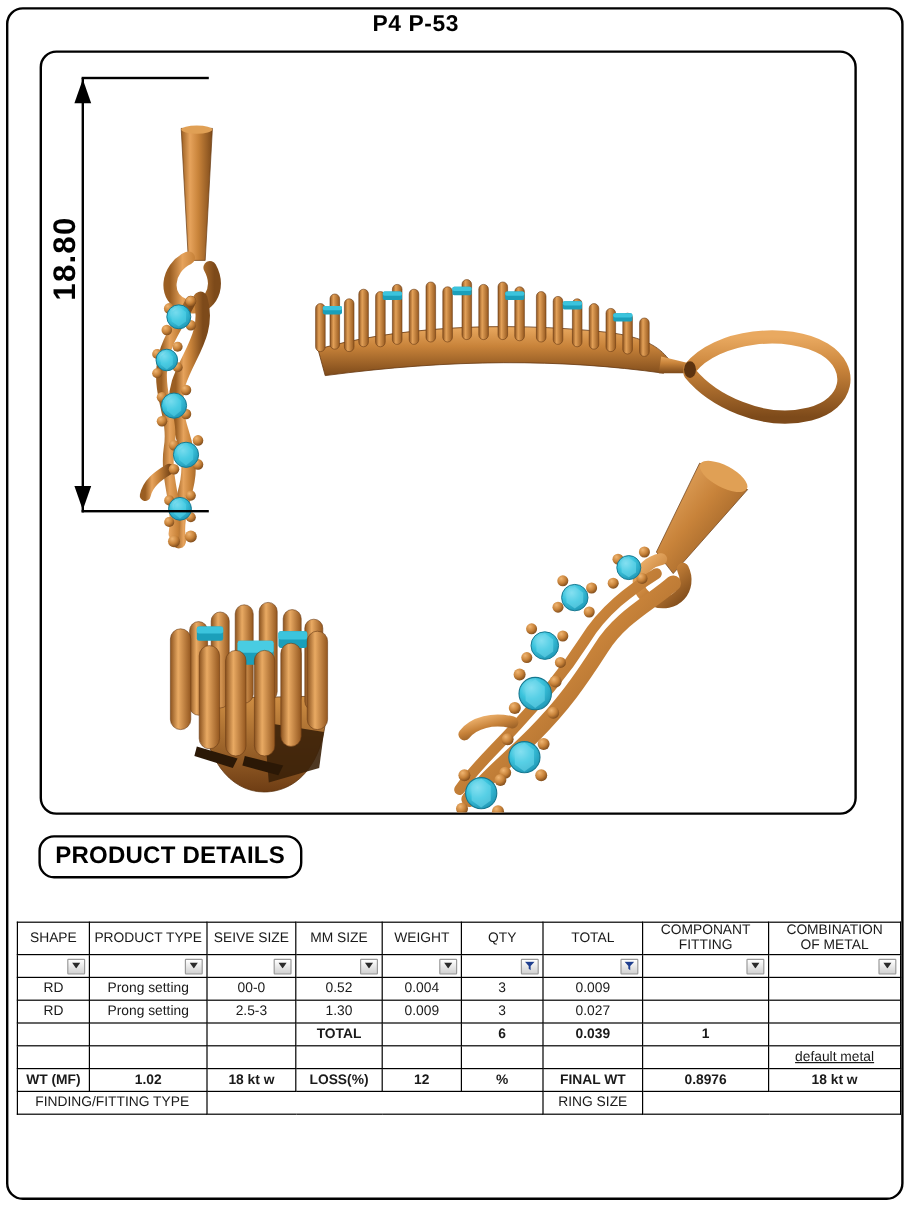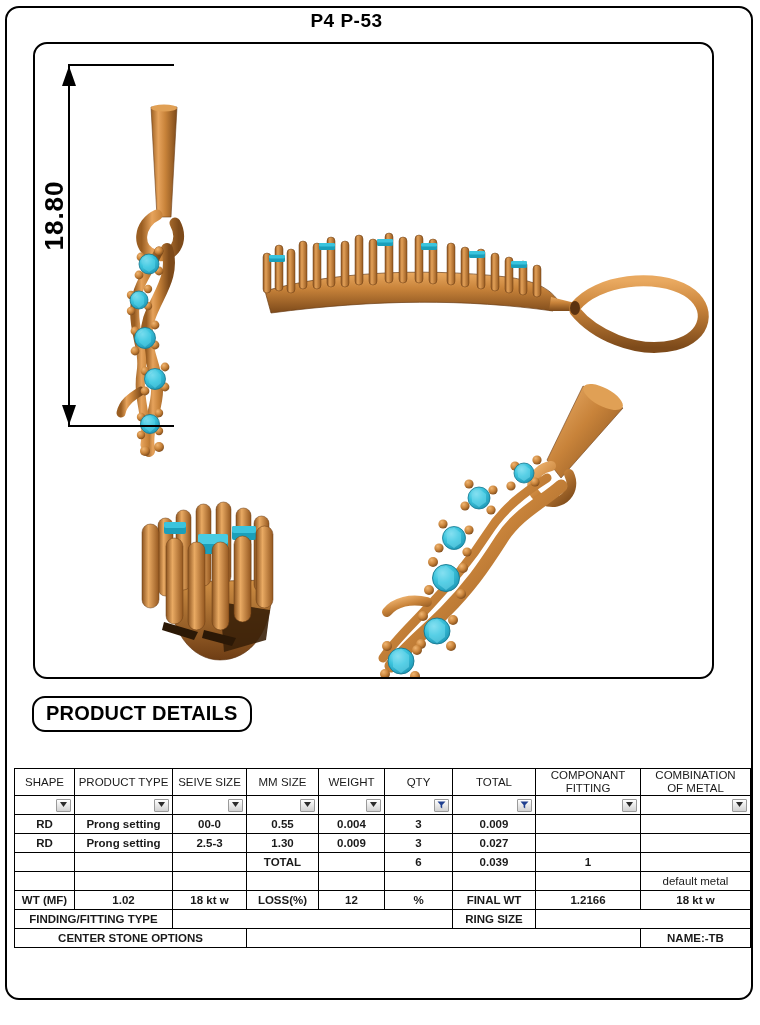"RD" tr.data-row td { font-weight: bold -> none }
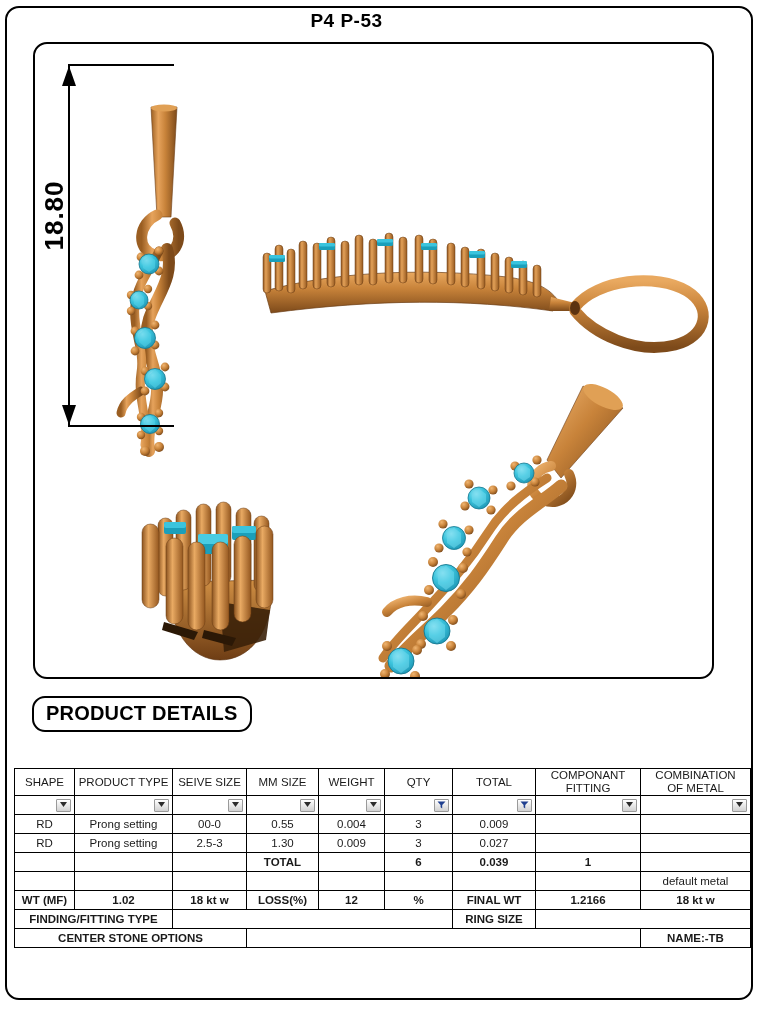"0.55" td { text: 0.55 -> 0.52 }
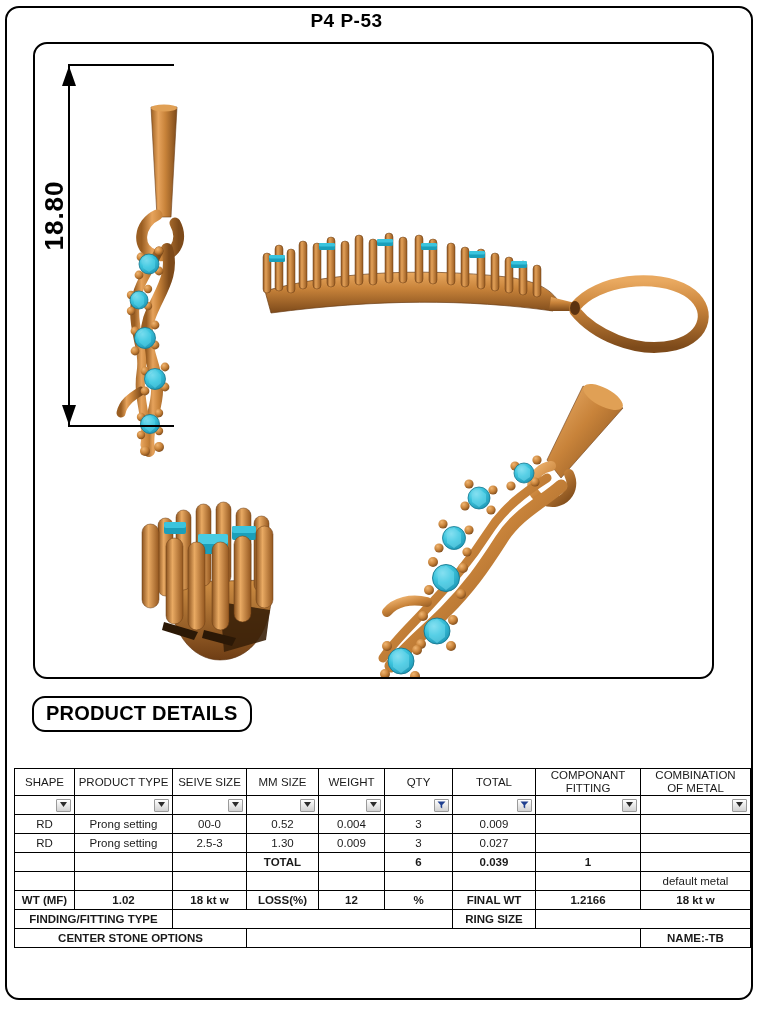"default metal" td.accent-metal { text-decoration: none -> underline }
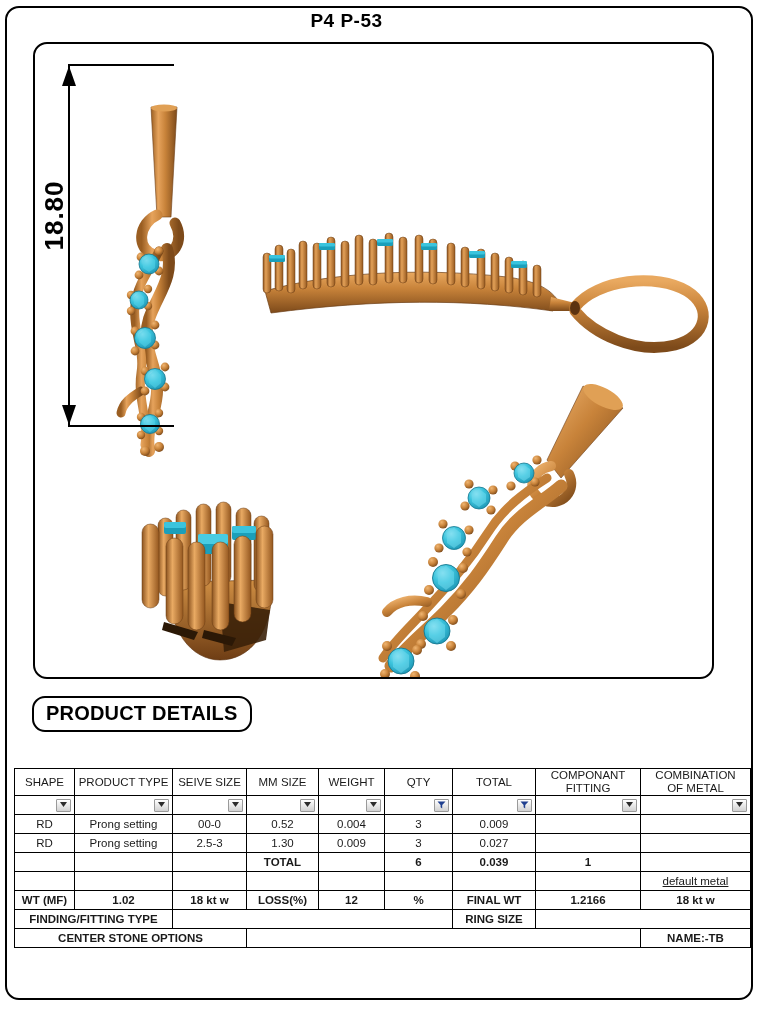"1.2166" td.thick-bottom { text: 1.2166 -> 0.8976 }
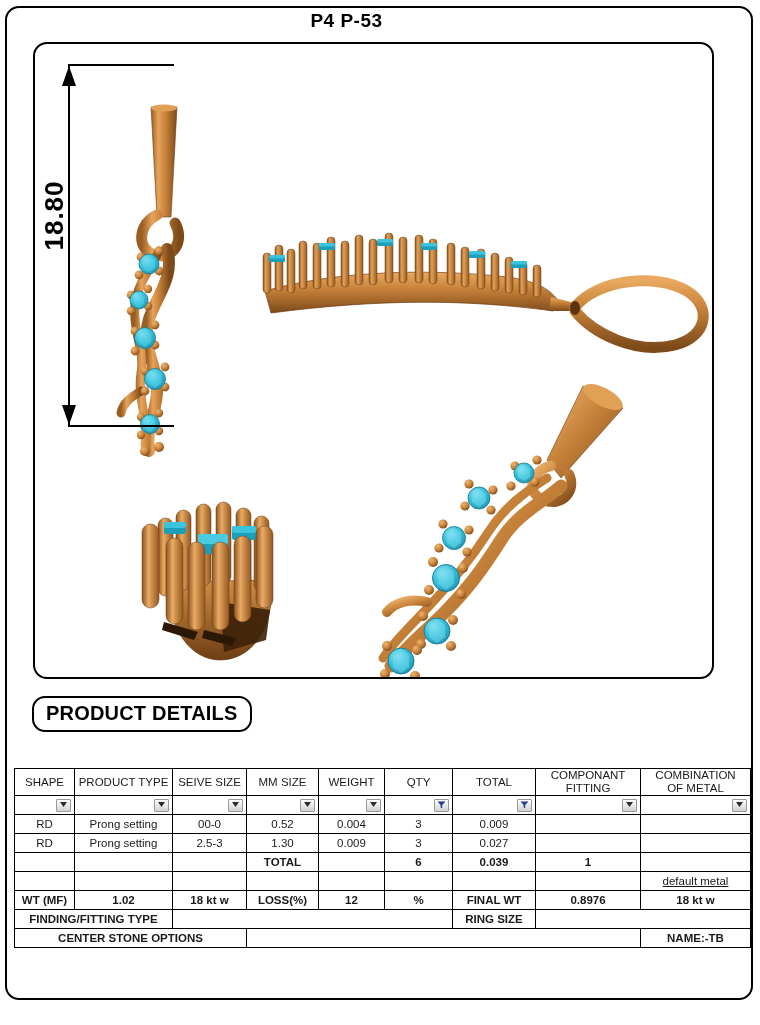"FINDING/FITTING TYPE" tr.foot-row td { font-weight: bold -> normal }
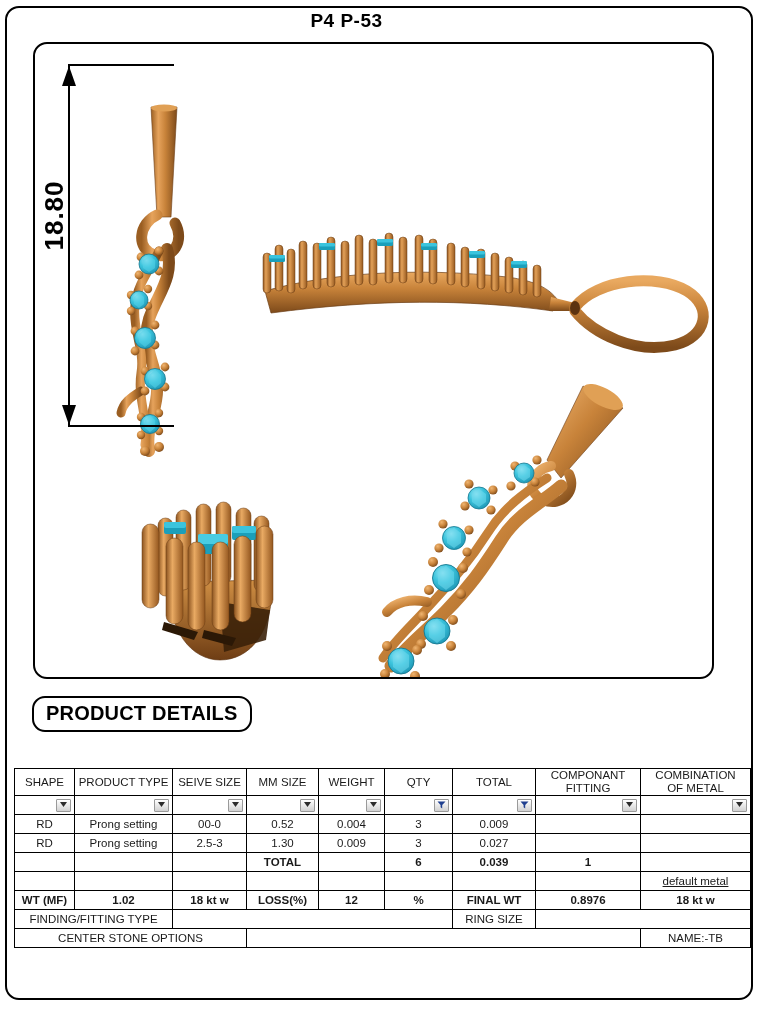"CENTER STONE OPTIONS" tr.foot-row { html: <tr> <td>CENTER STONE OPTIONS</td> <td></td> <td>NAME:-TB</td> </tr> -> none }
